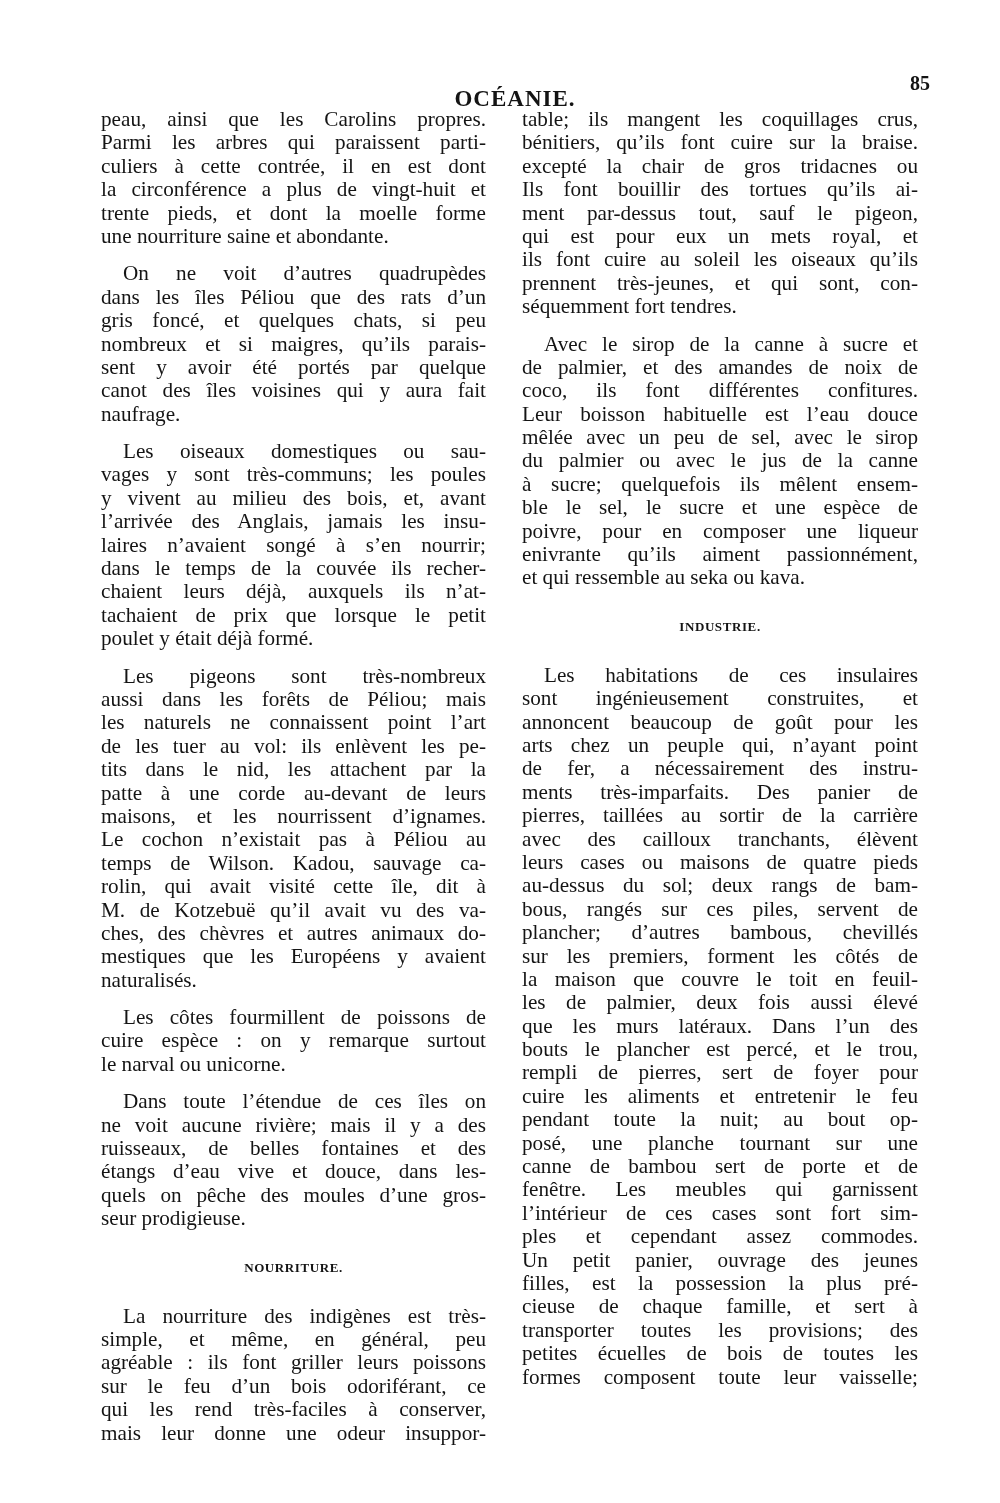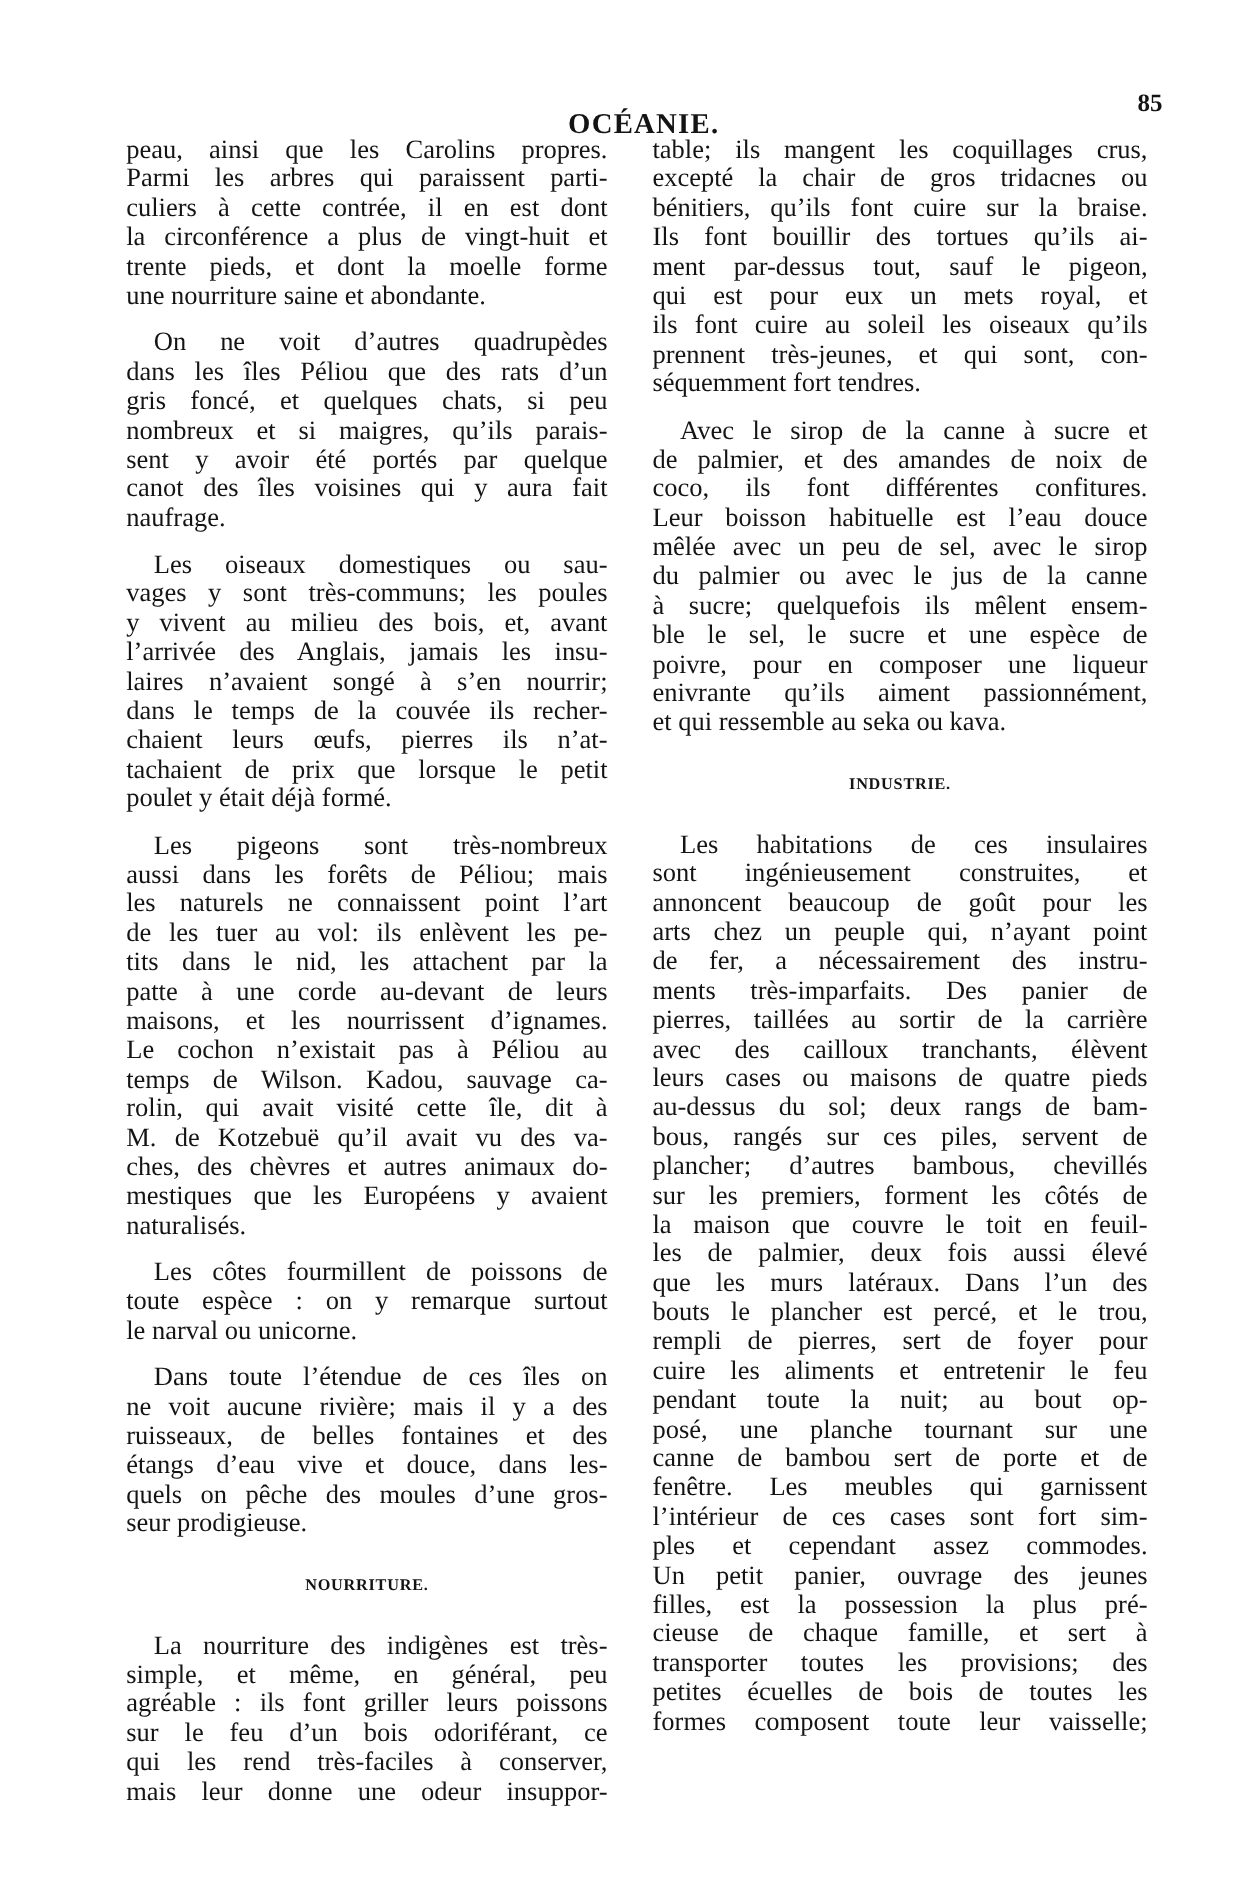"excepté la chair de gros" span.line { order: before "bénitiers, qu’ils font cuire sur" -> after "bénitiers, qu’ils font cuire sur" }
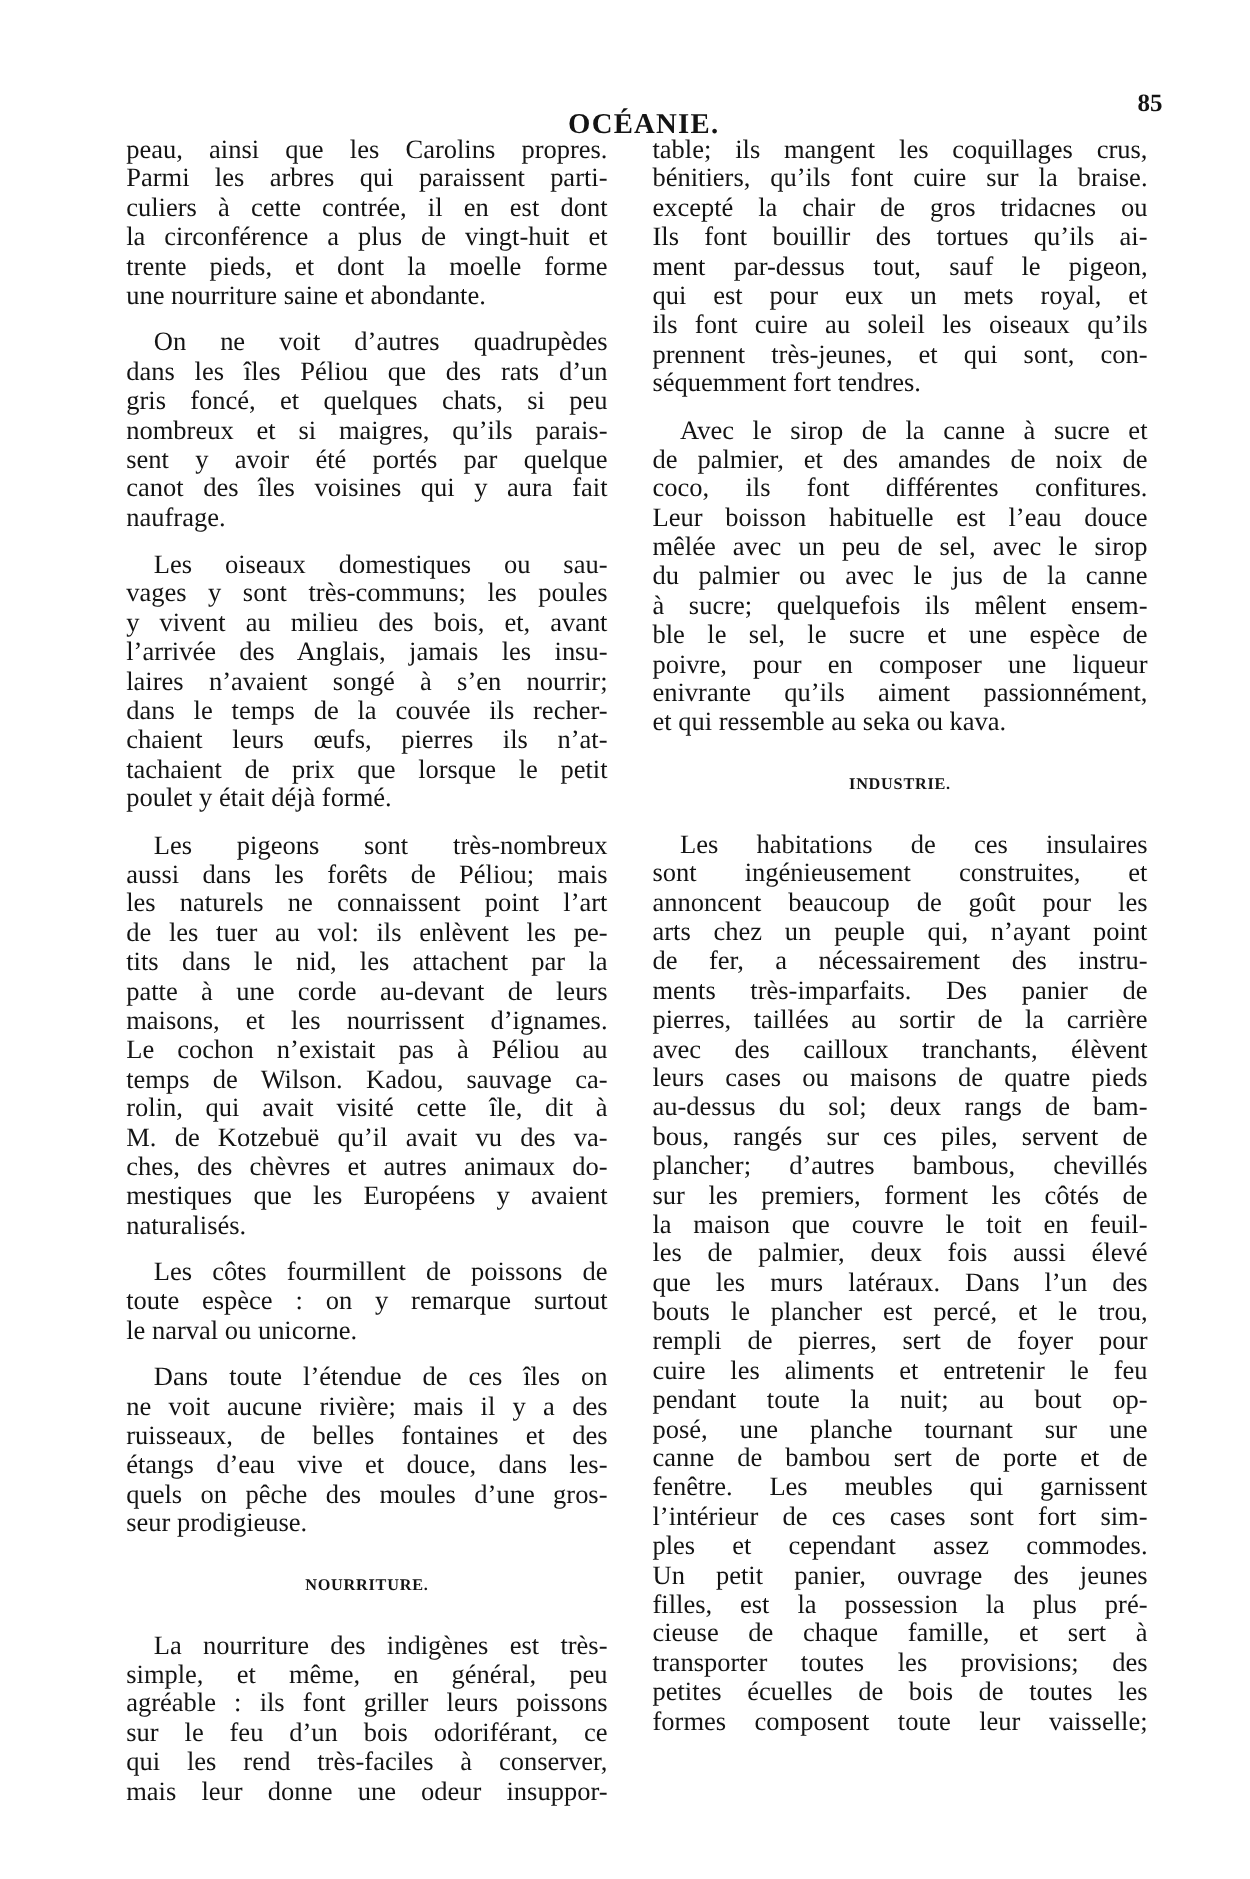"chaient leurs œufs, pierres ils" span.line { text: œufs, pierres -> déjà, auxquels }
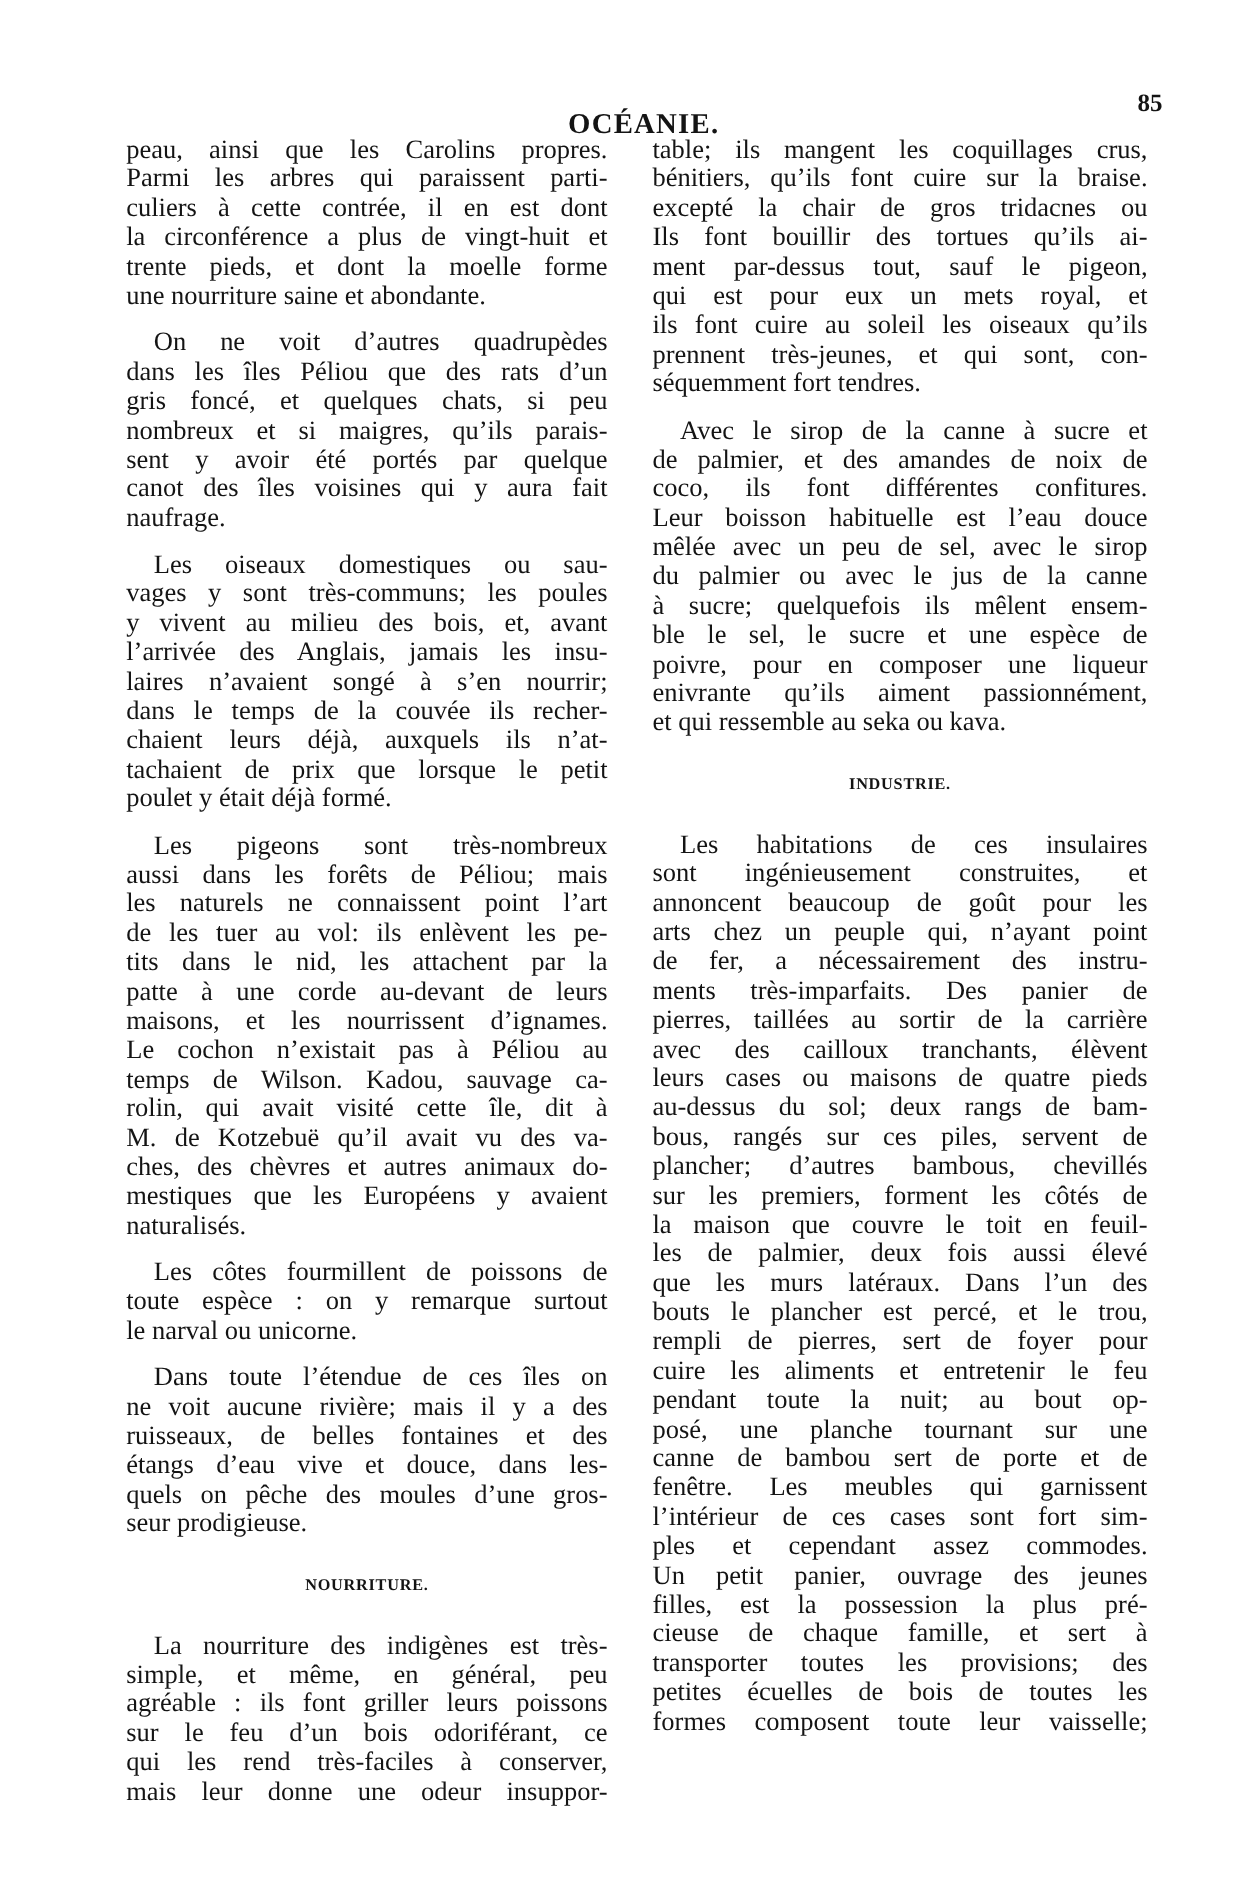"toute espèce : on y" span.line { text: toute -> cuire }
